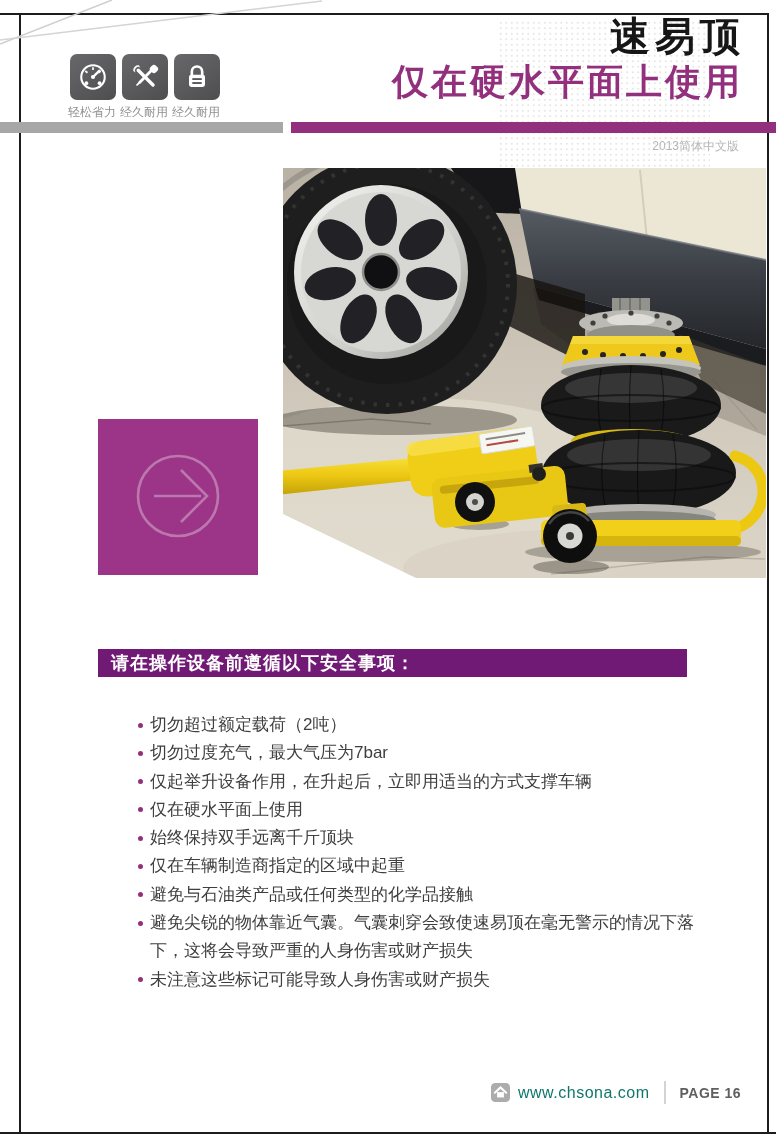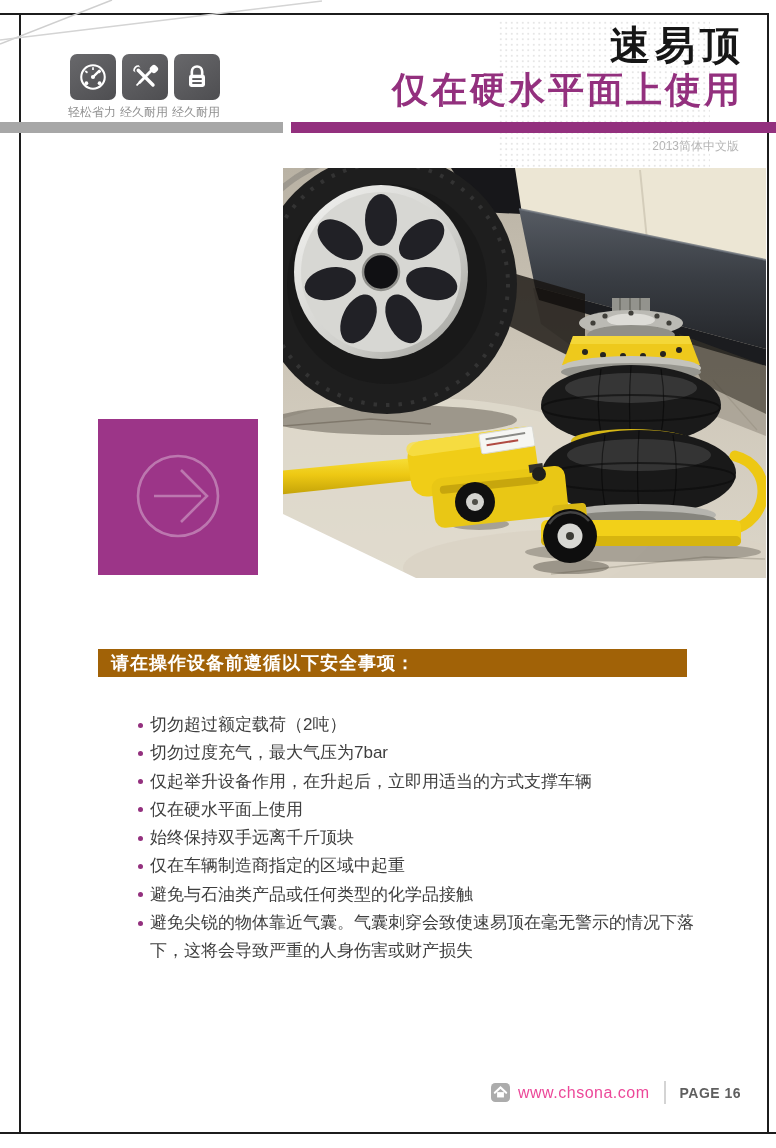"速易顶" .brand-block { font-family: none -> Liberation Serif, serif; top: 22px -> 14px }
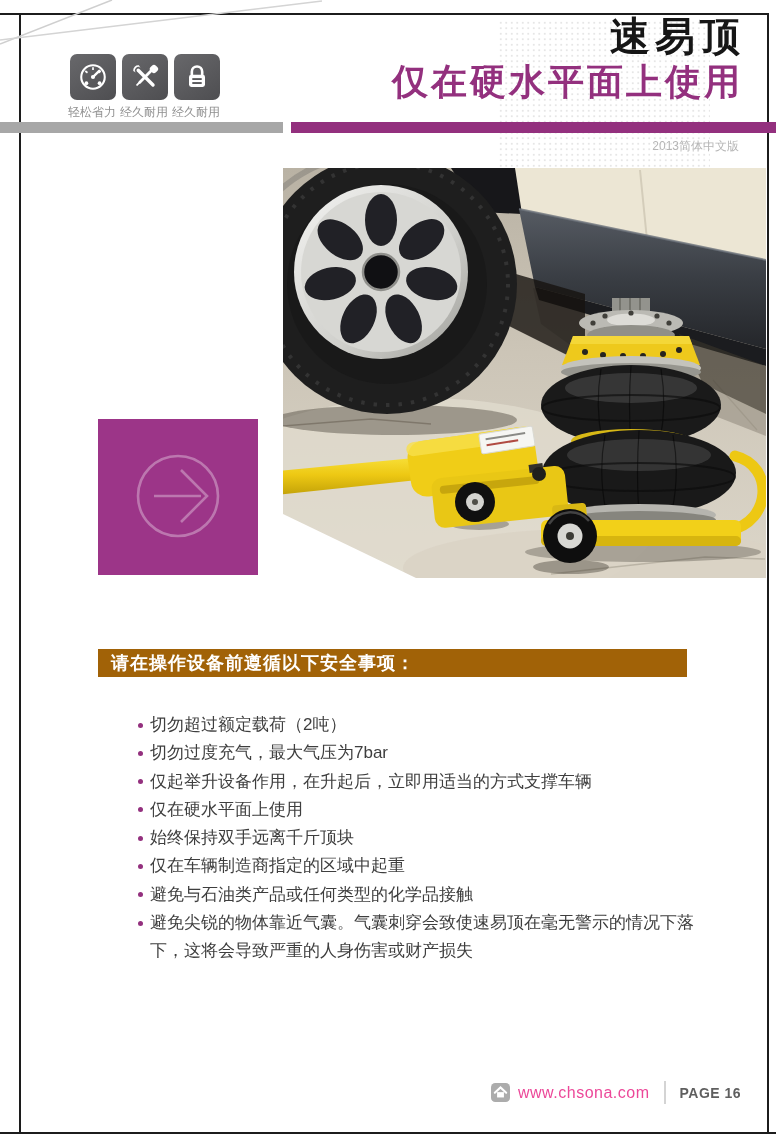"请在操作设备前遵循以下安全事项：" .banner { background: #a16207 -> #701a75 }
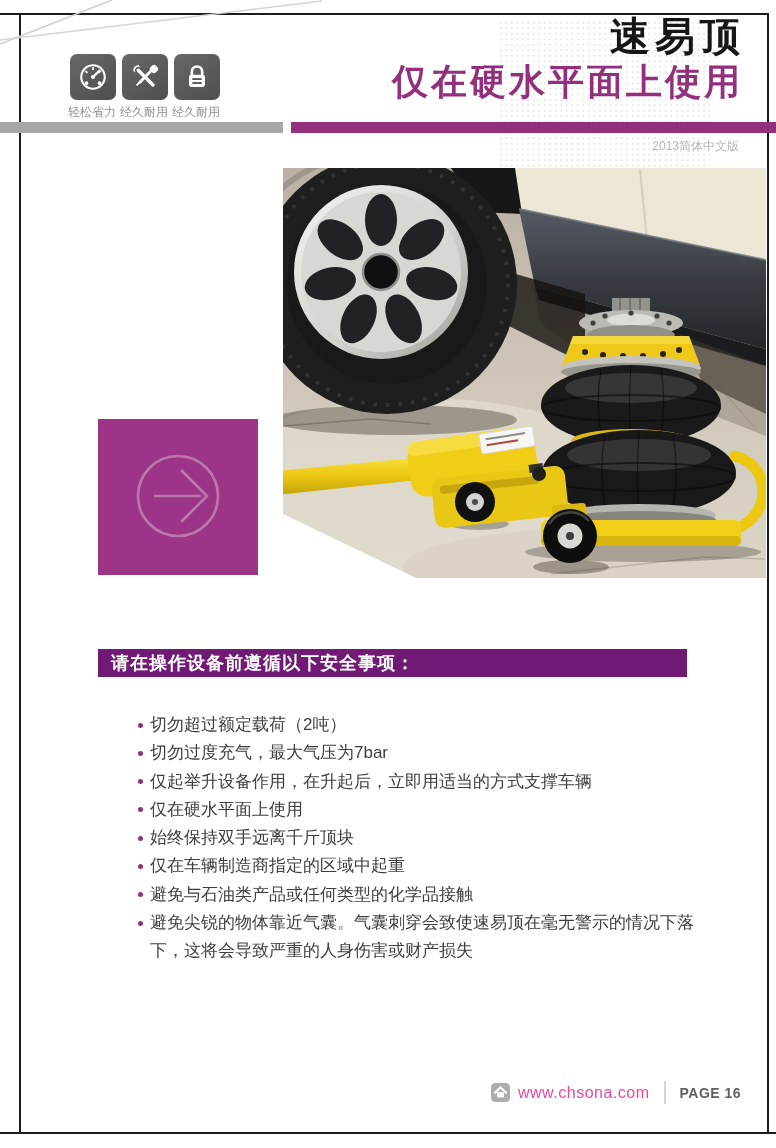"未注意这些标记可能导致人身伤害或财产损失" li { html: none -> <li>未注意这些标记可能导致人身伤害或财产损失</li> }
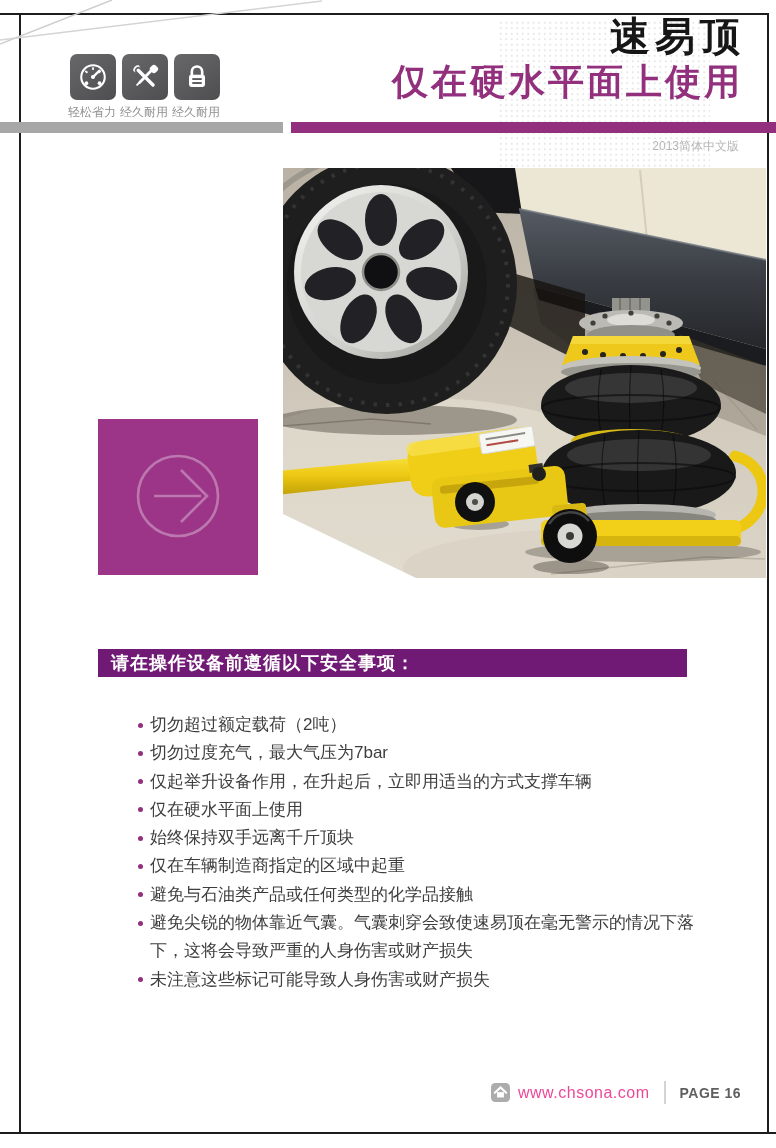"www.chsona.com" .site { color: #ec4899 -> #0f766e }
